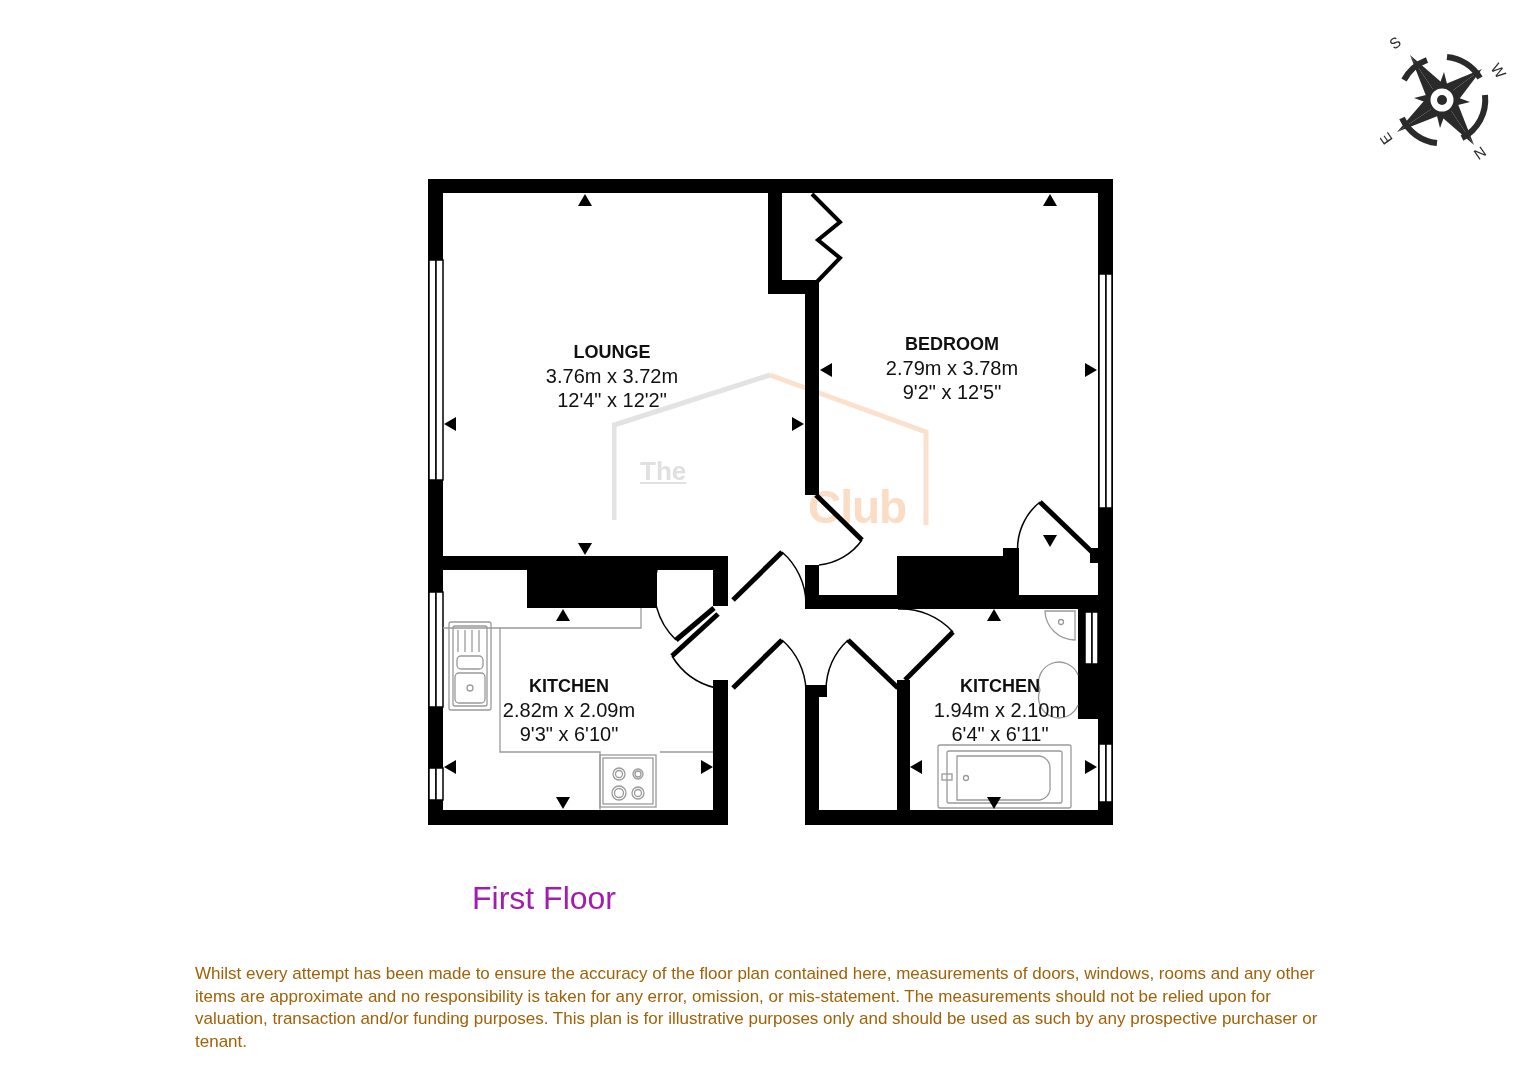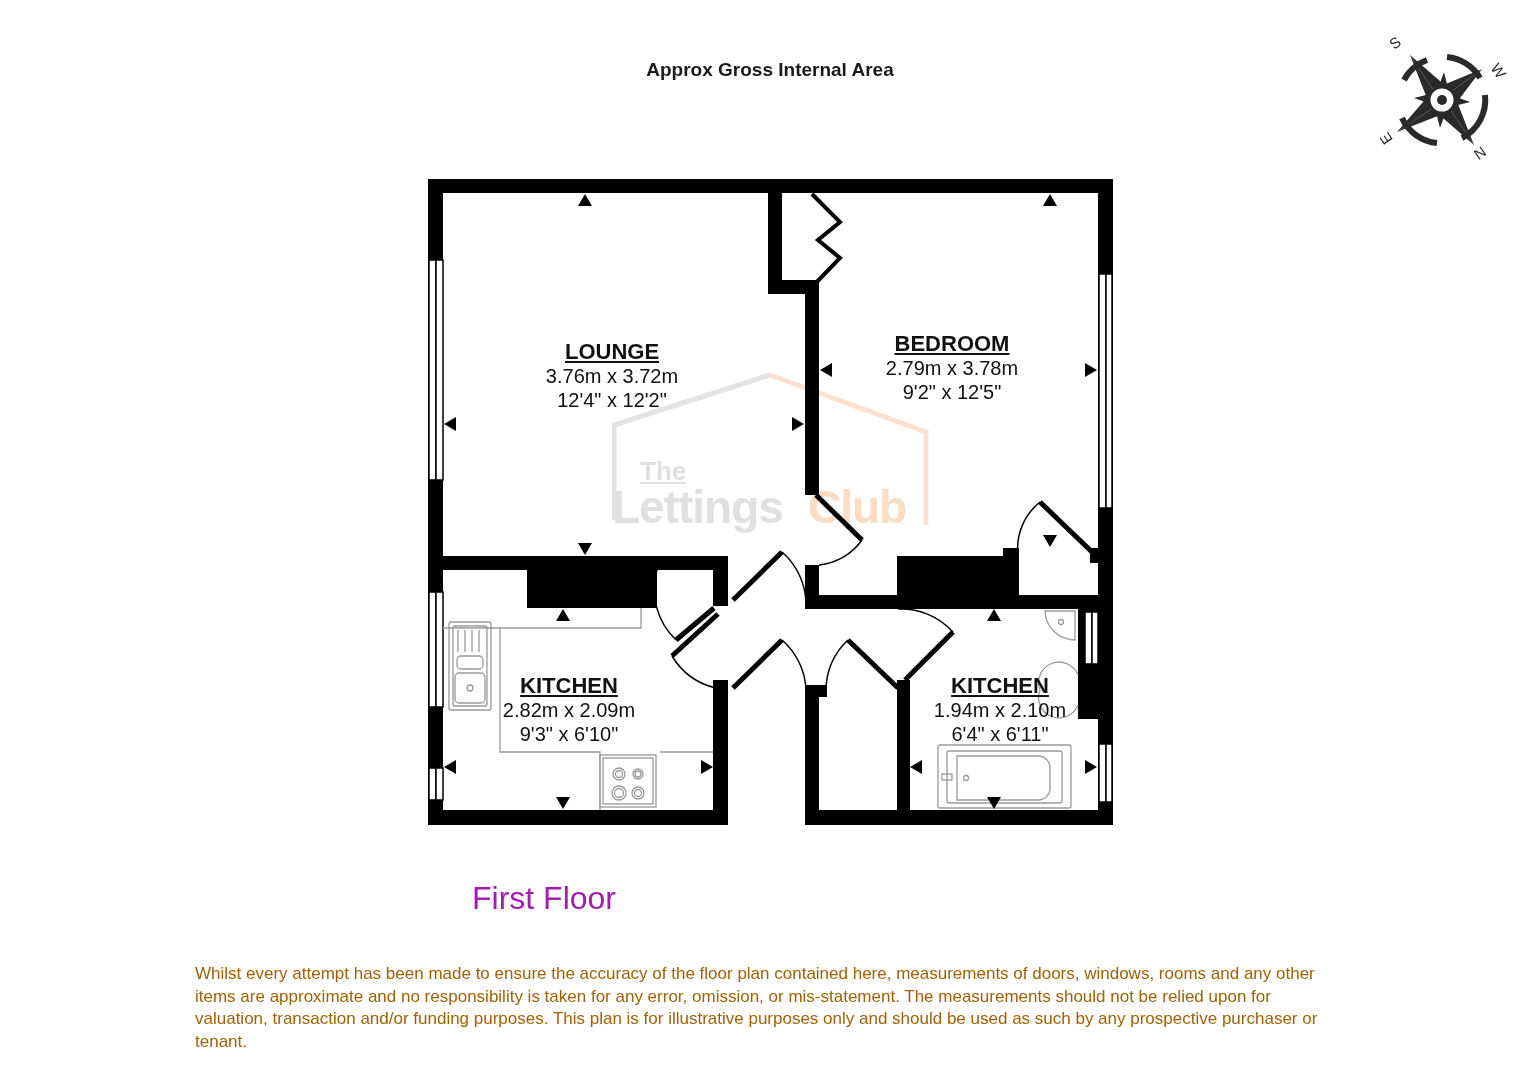"Approx Gross Internal Area" div { html: <div>Approx Gross Internal Area</div> -> none }
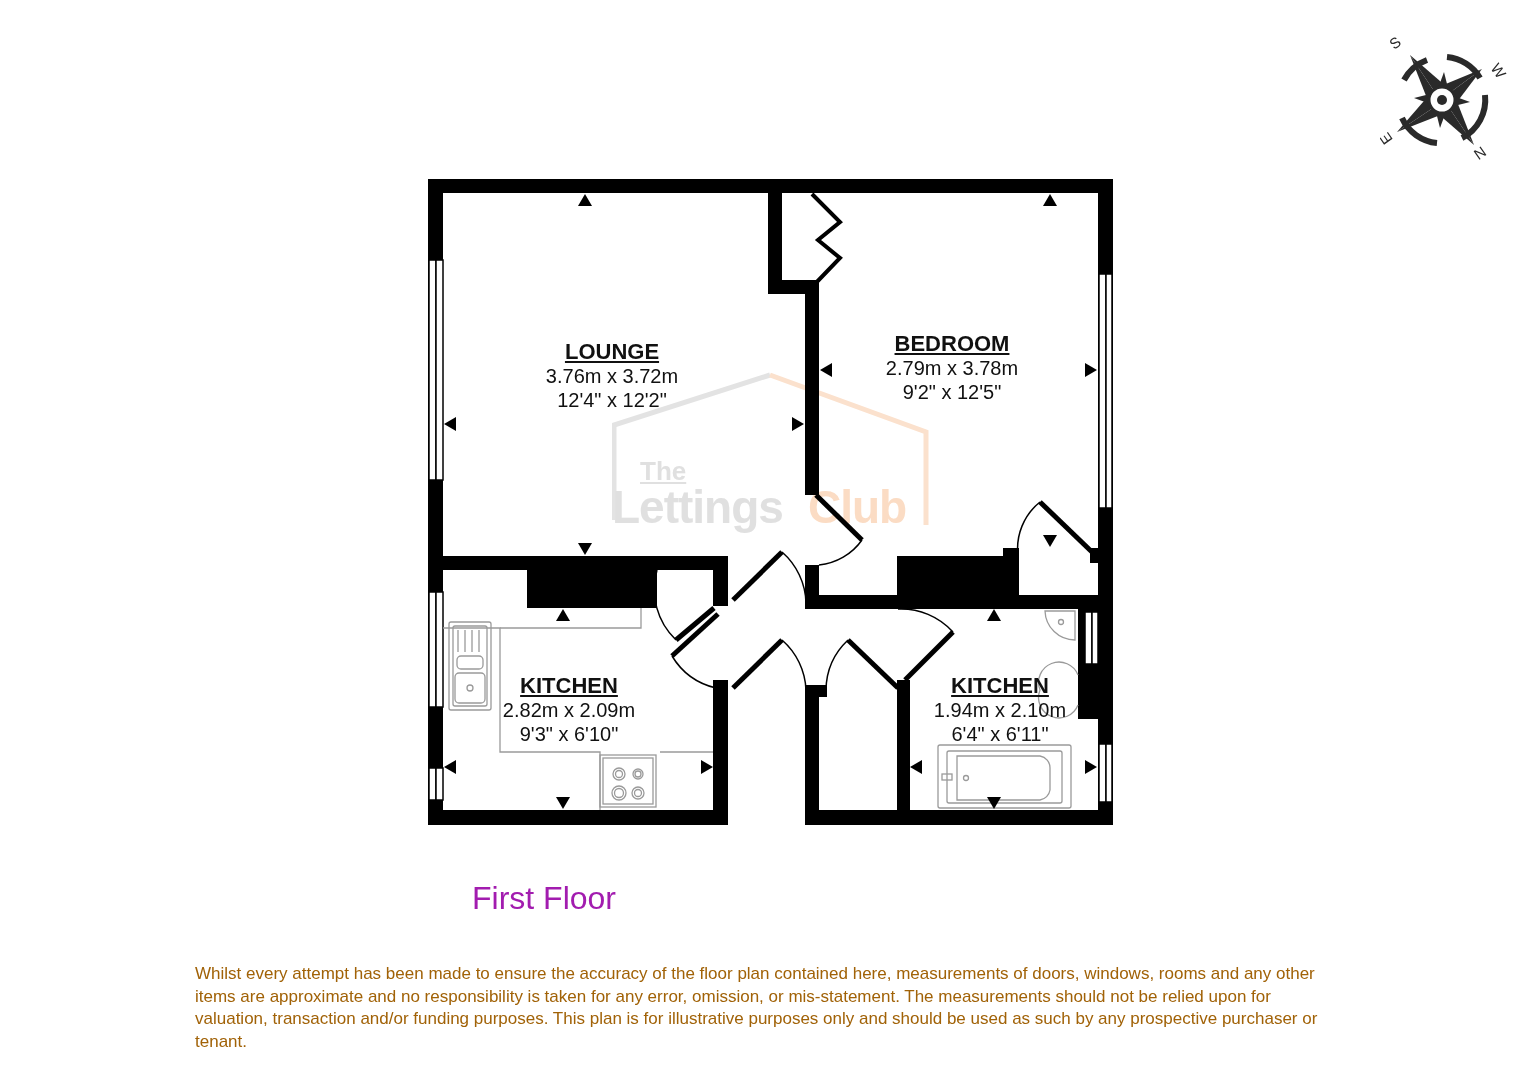"LOUNGE" .room-label .name { font-size: 22px -> 18px; text-decoration: underline -> none }
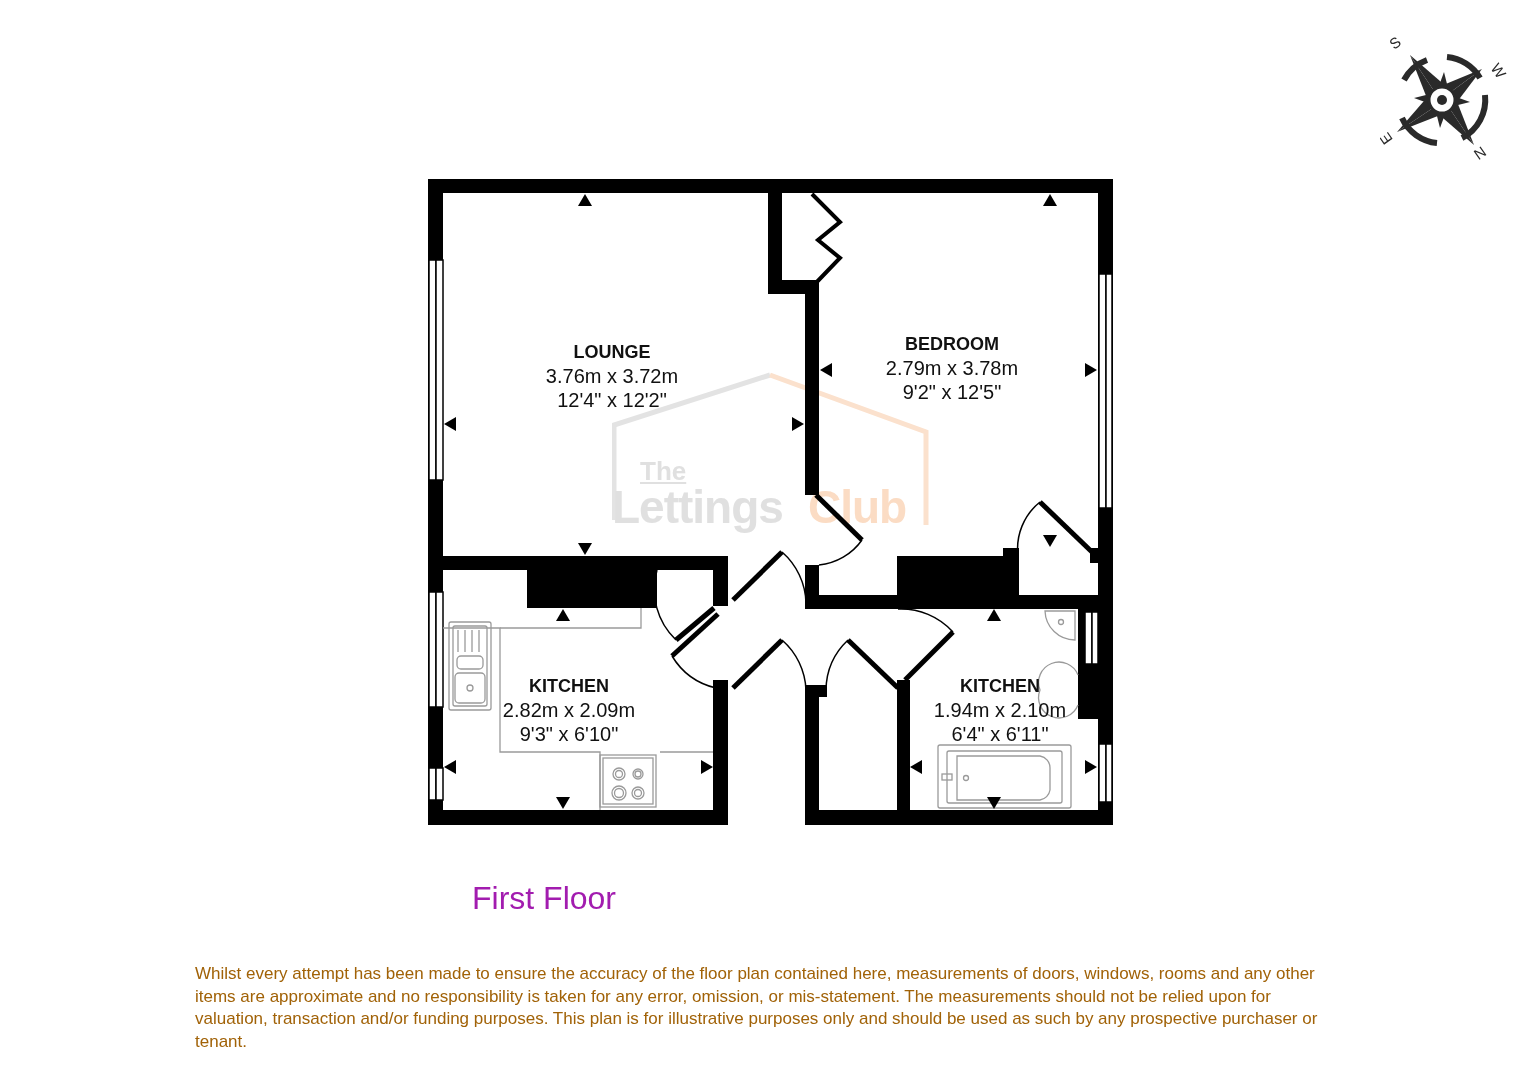"Lettings" div.wm-text { html: <div>Lettings</div> -> none }
